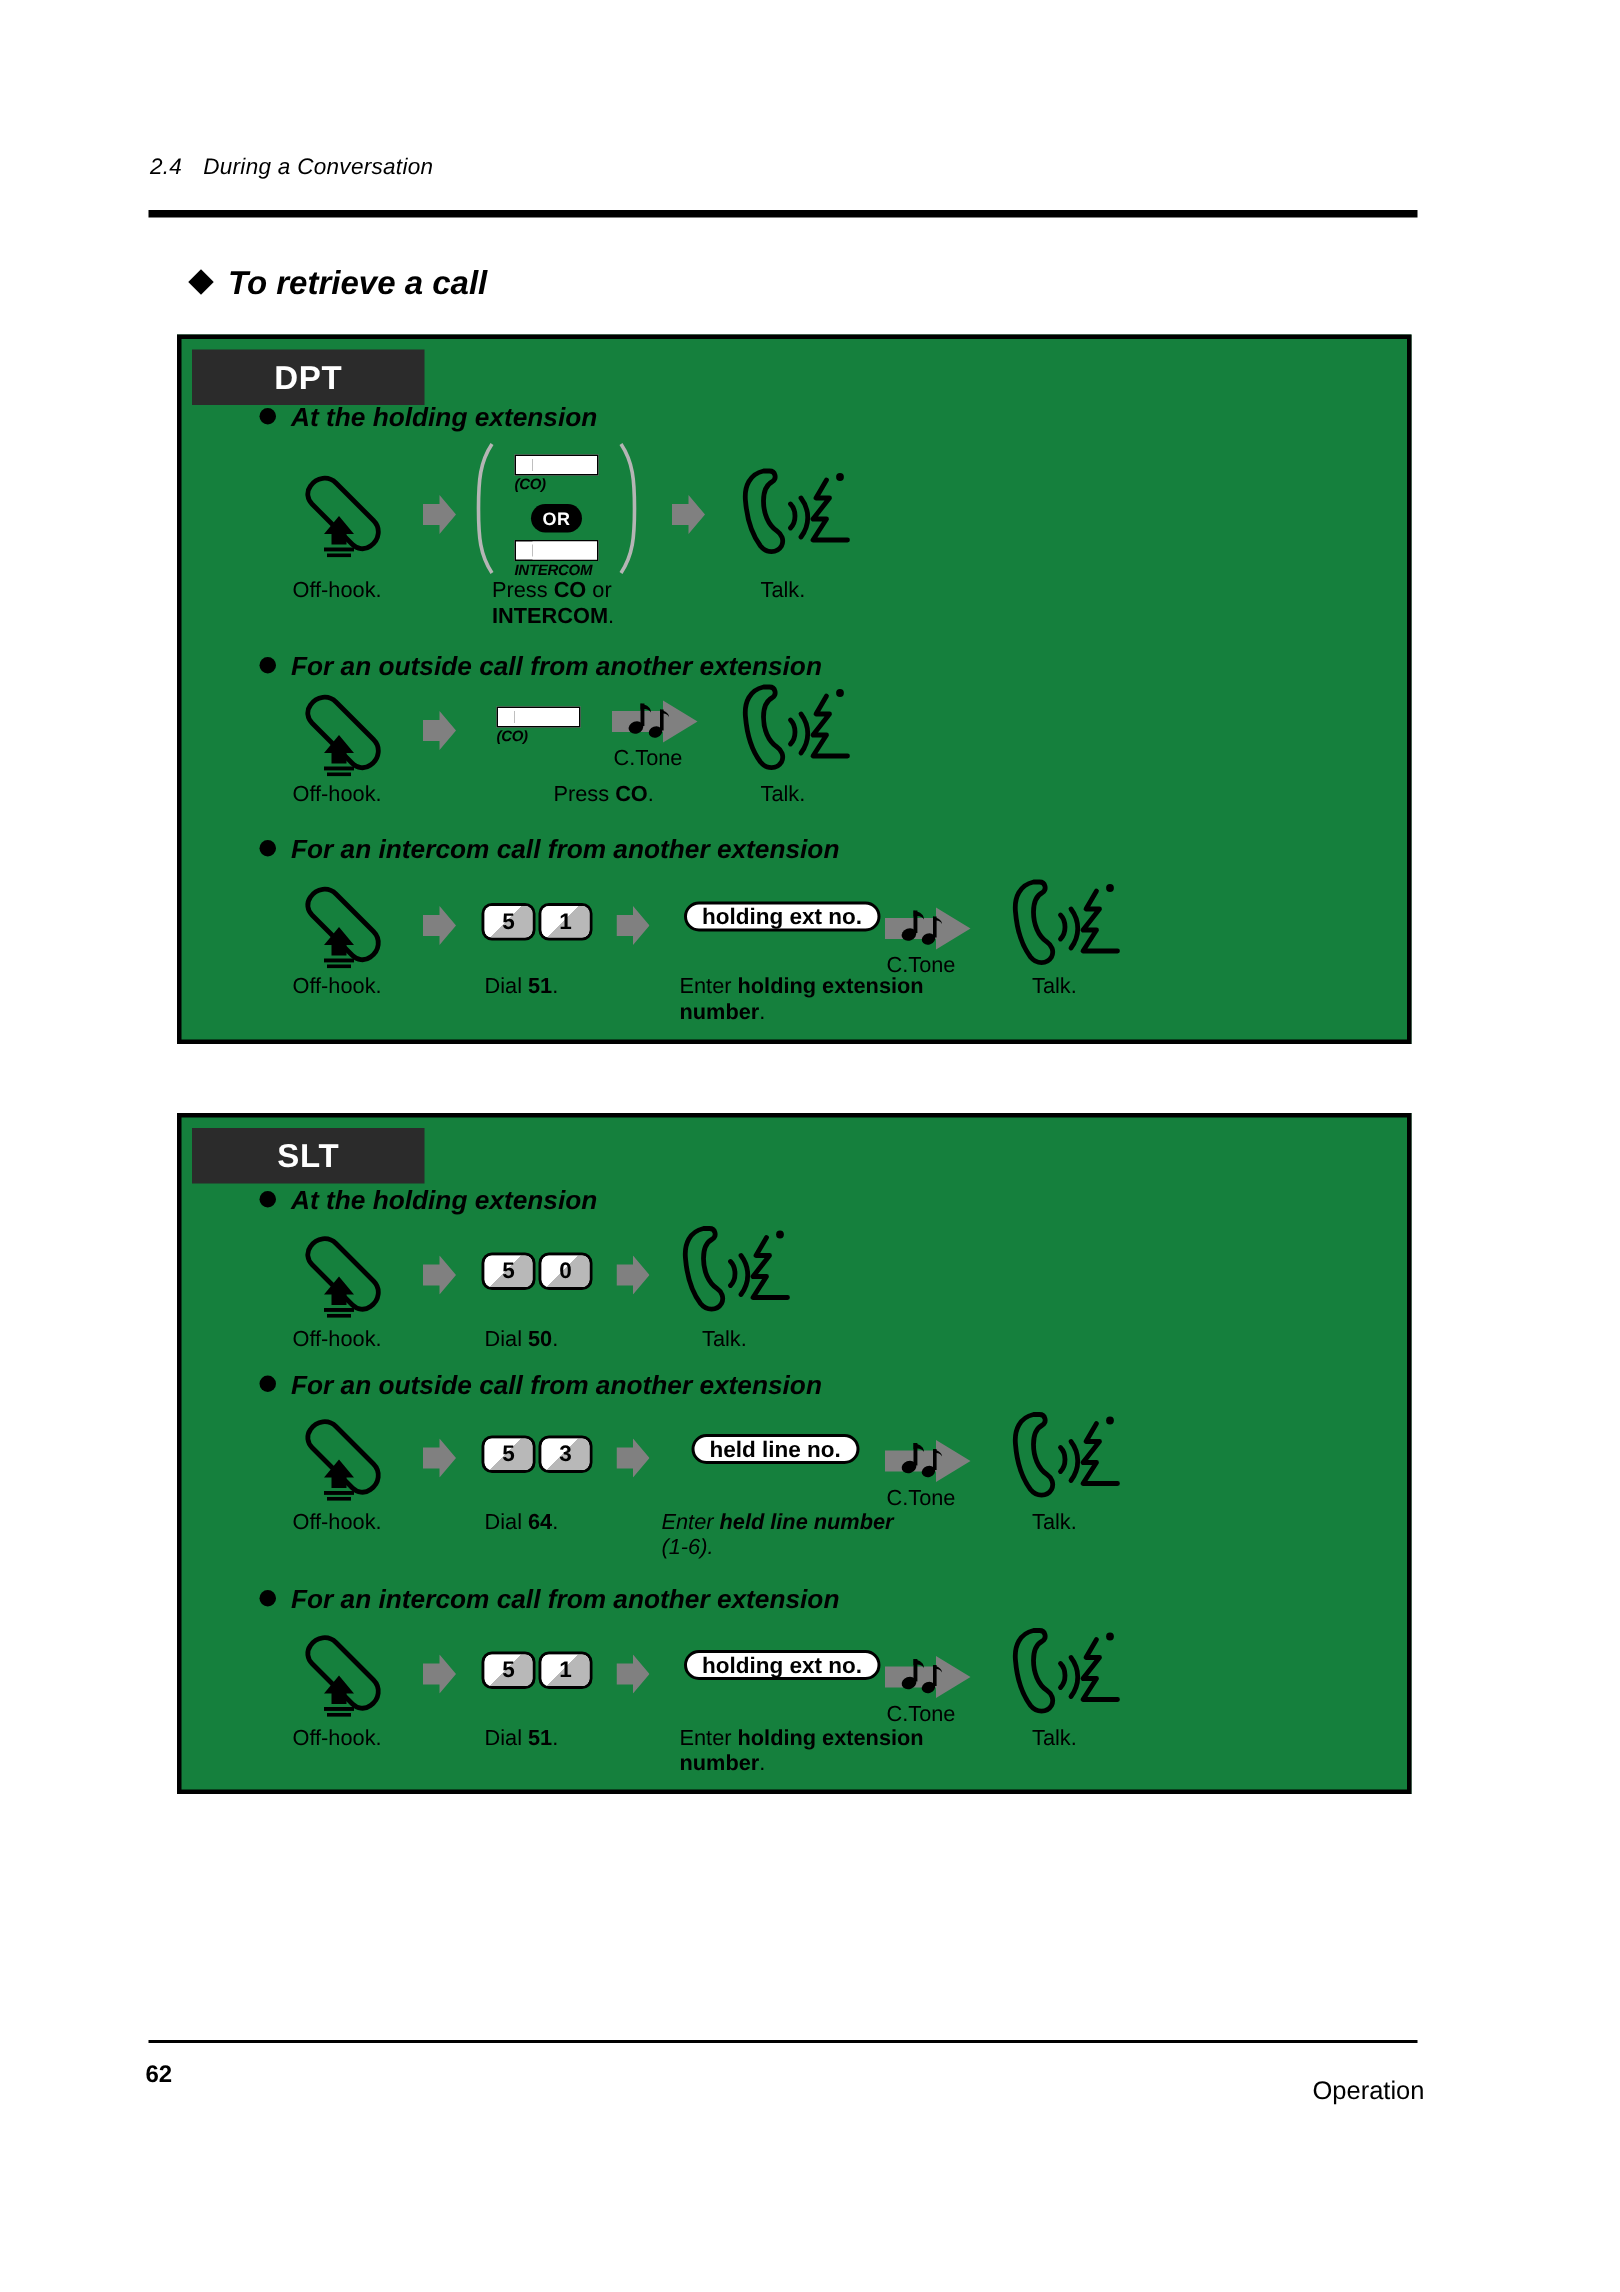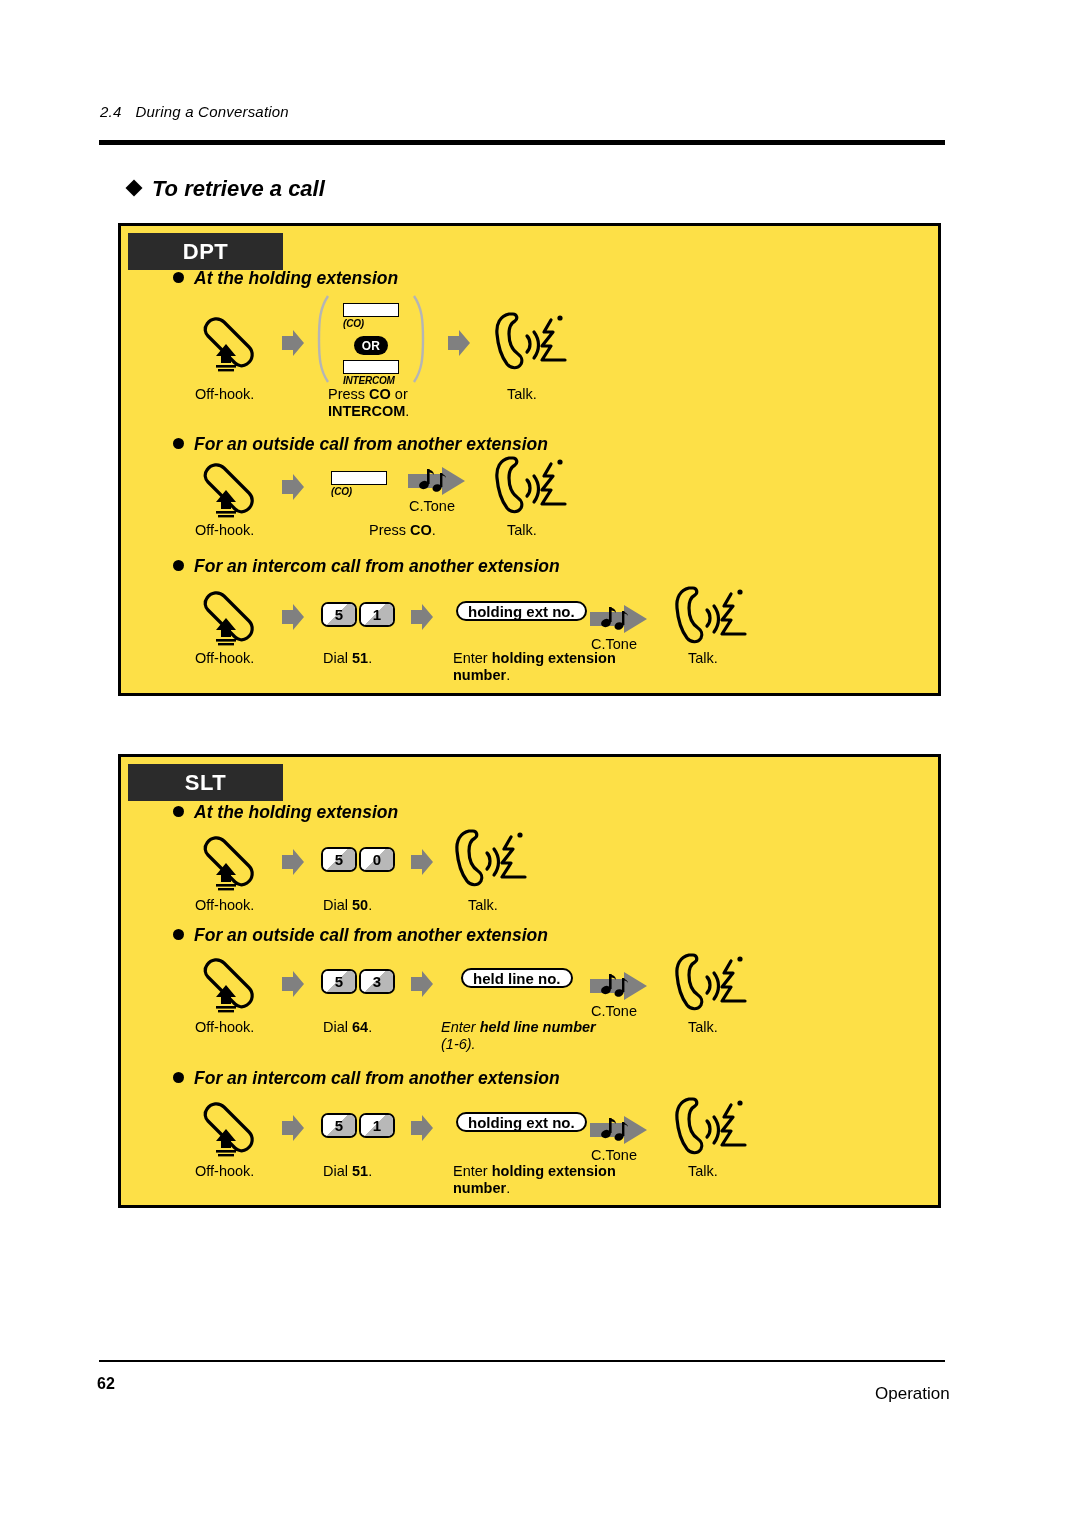"DPT" .panel { background: #fde047 -> #15803d }
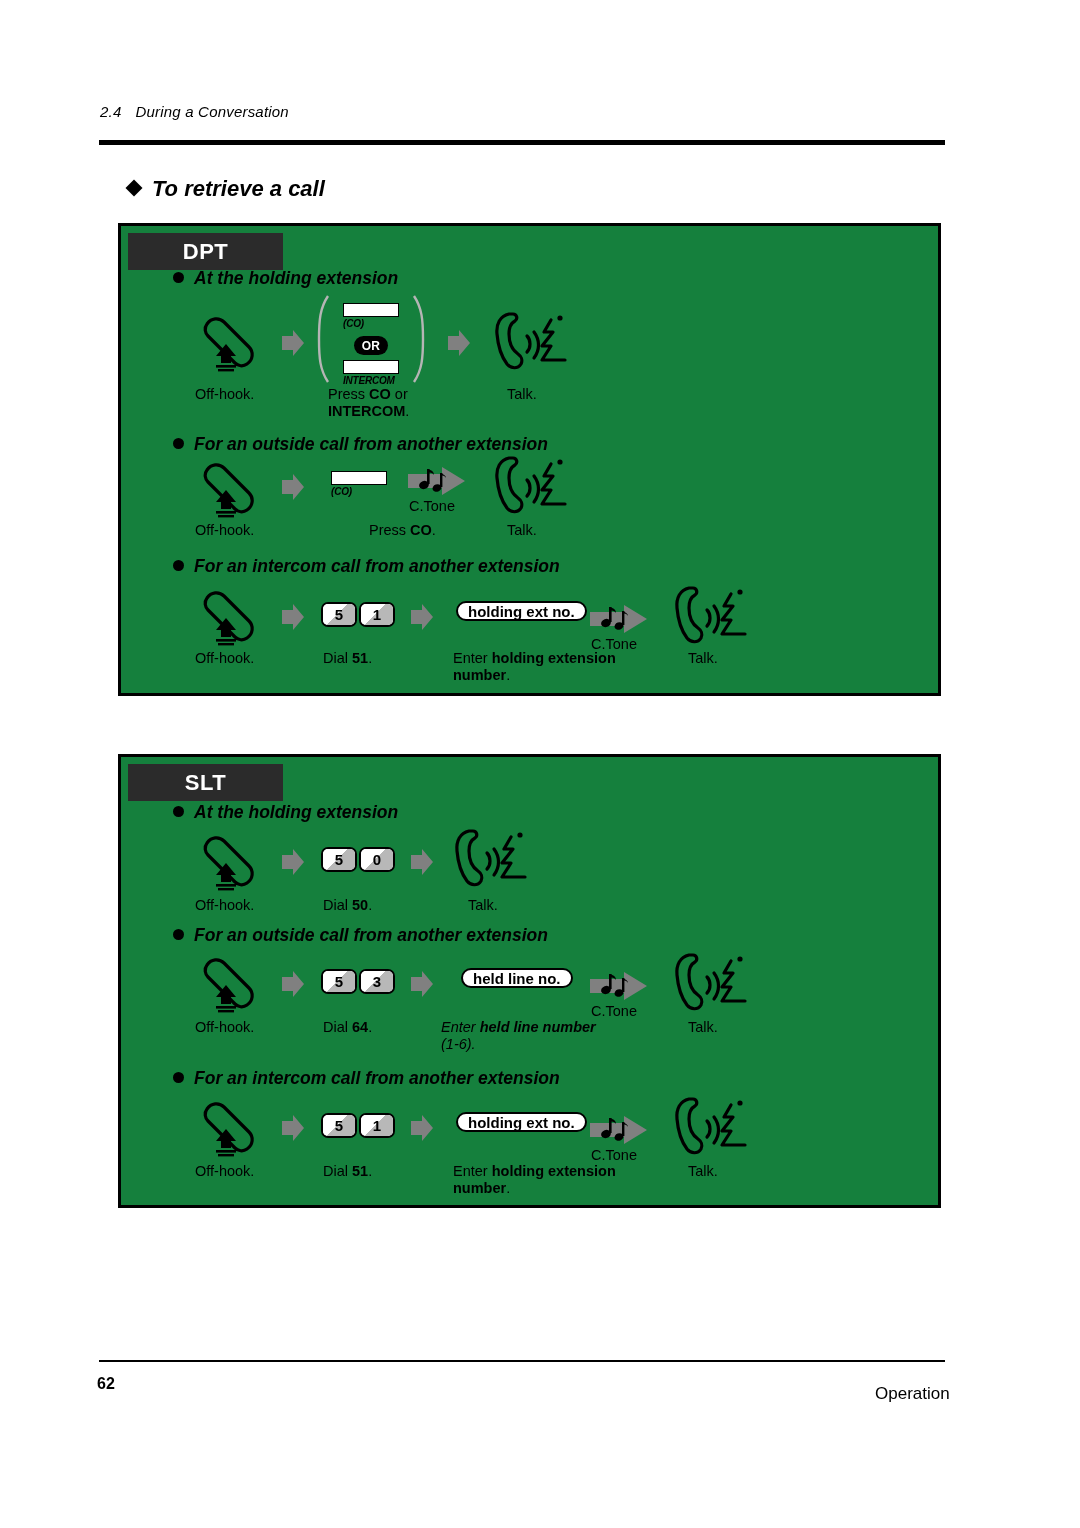"SLT" #panel-slt { margin-top: 12px -> none }
